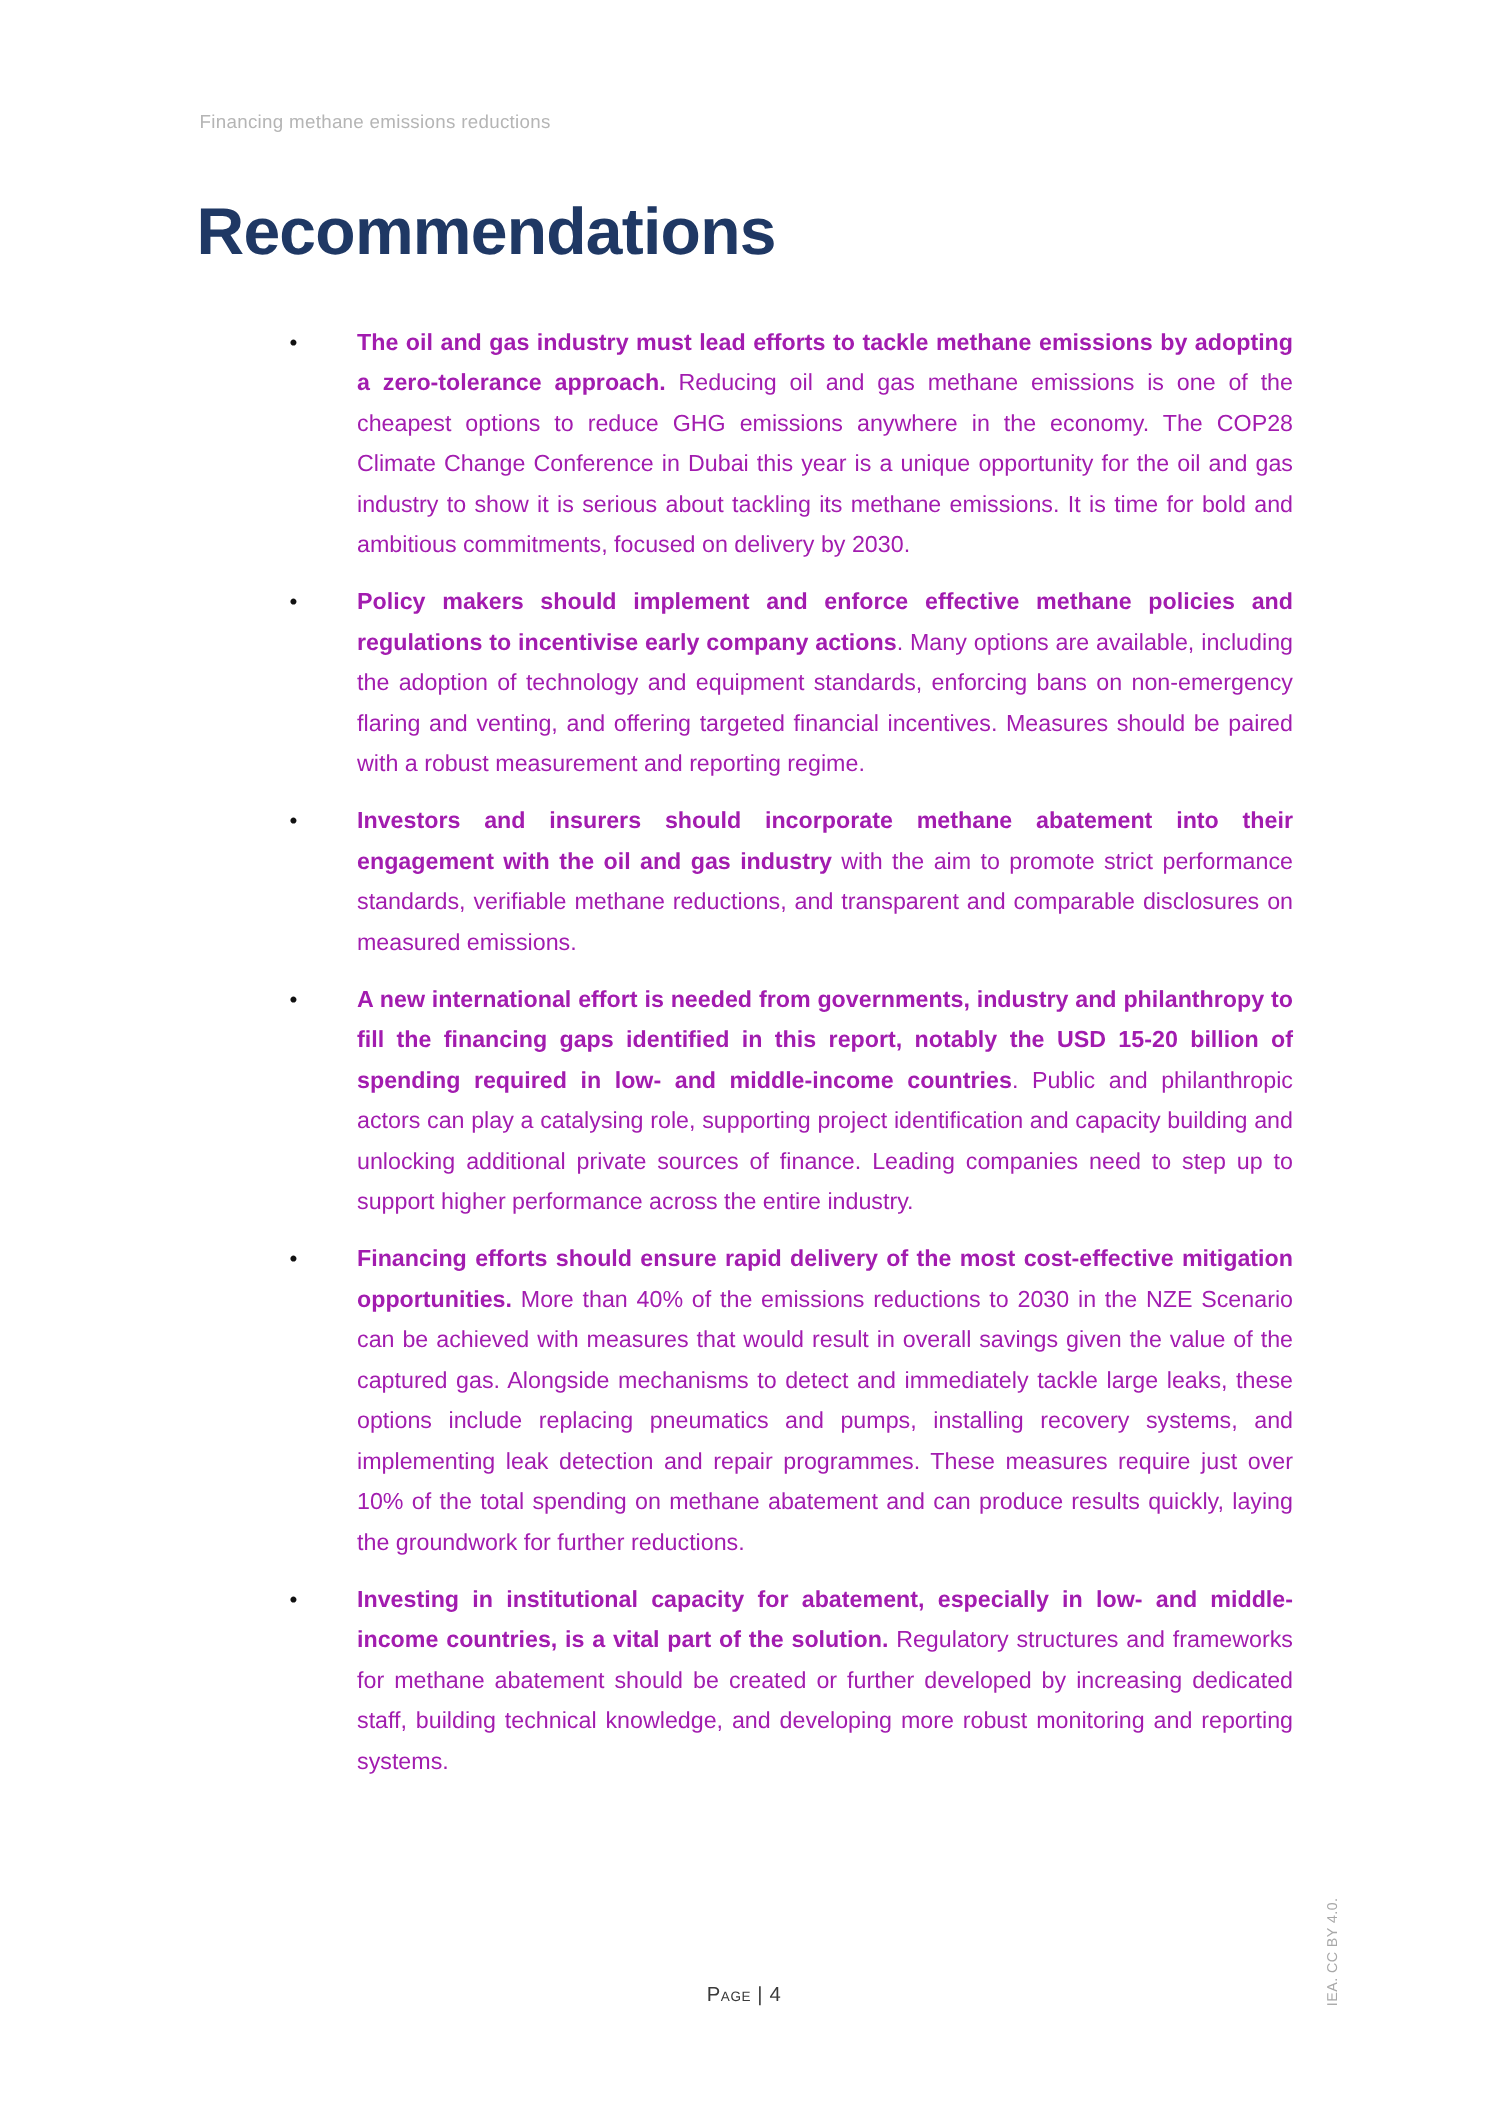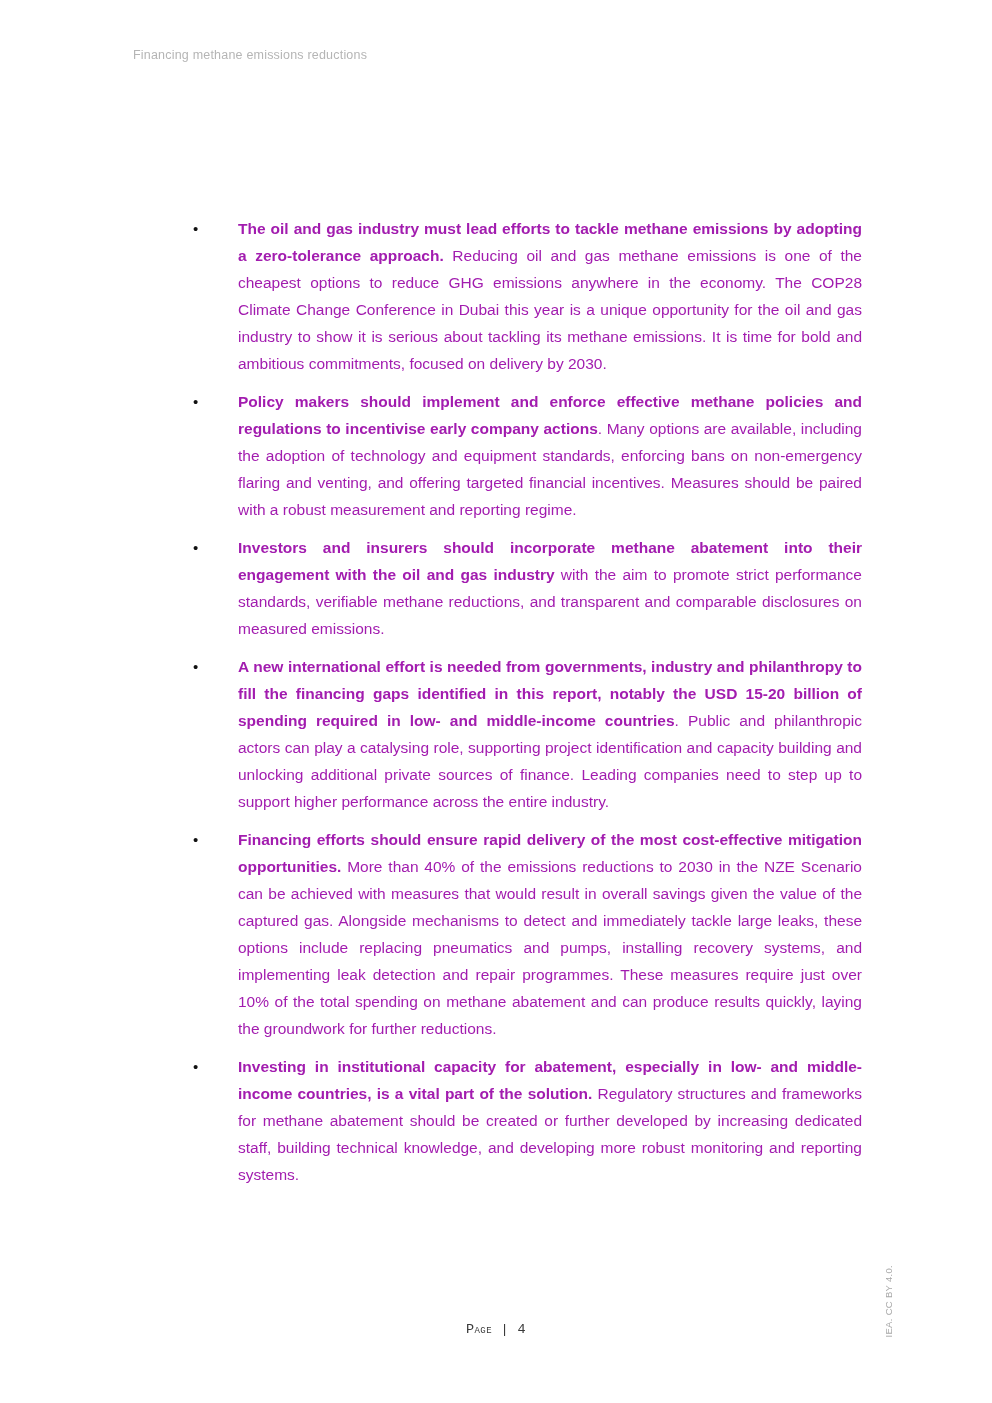"Financing methane emissions reductions" .running-header { top: 48px -> 74px }
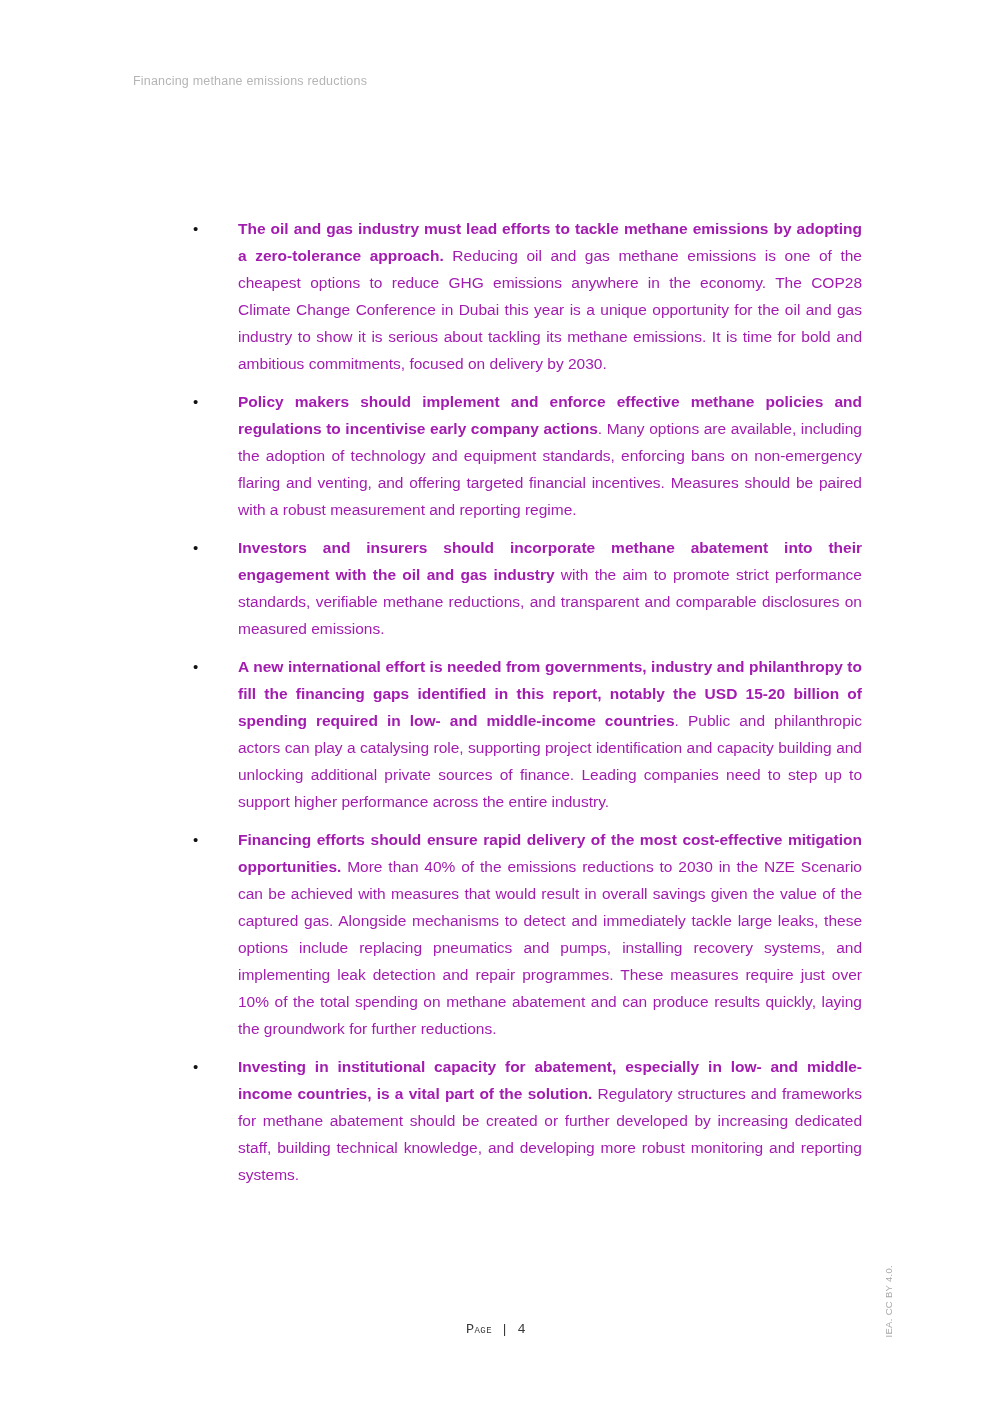"Recommendations" h1.page-title { html: none -> <h1>Recommendations</h1> }
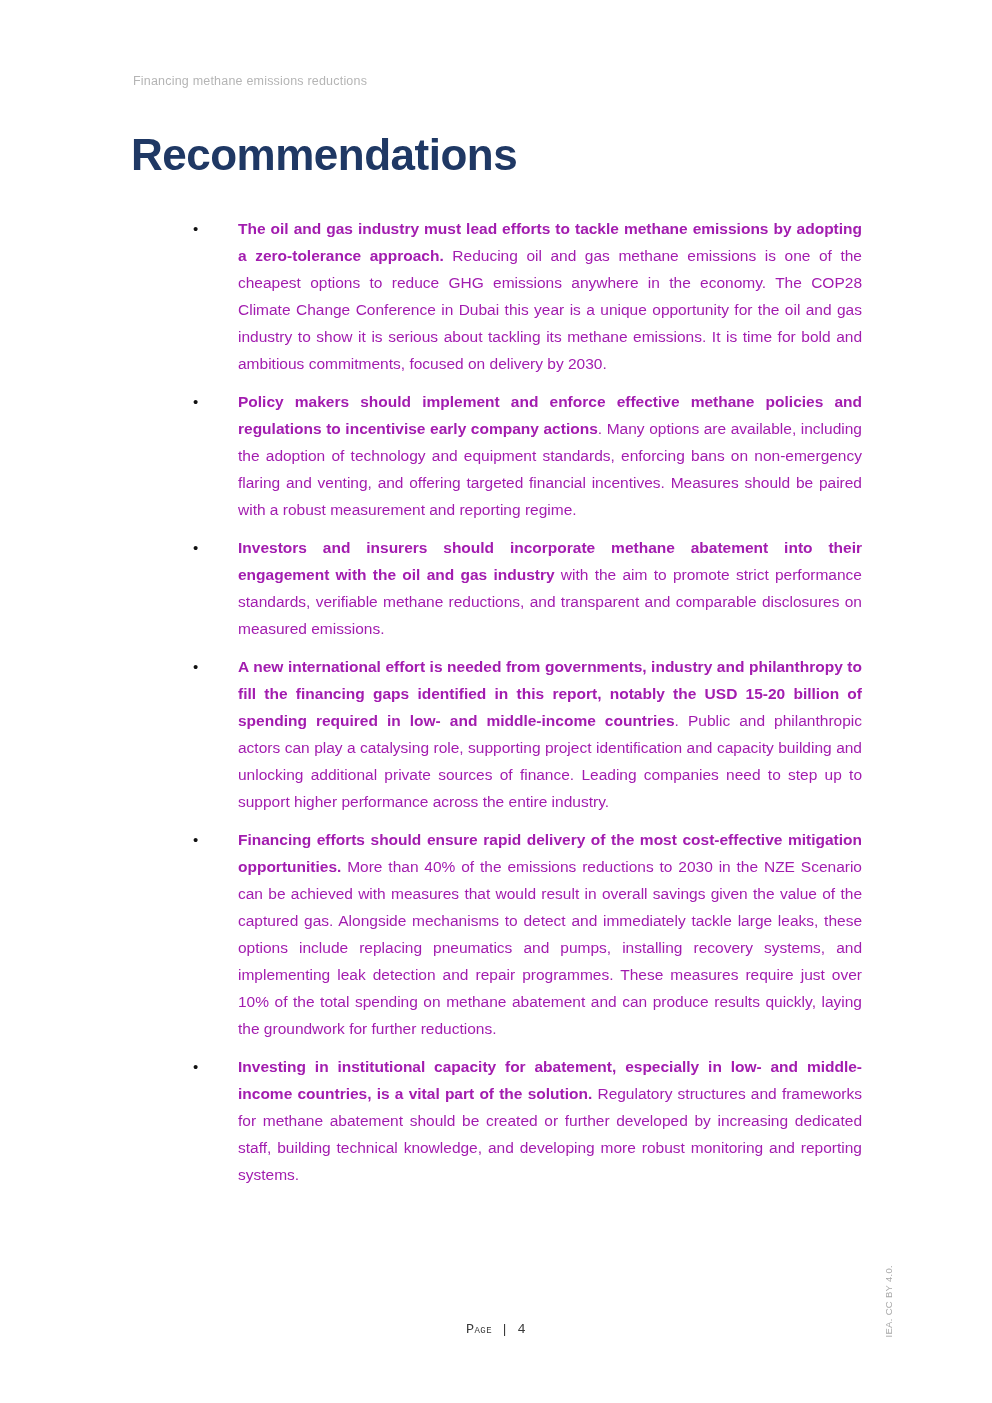"Page | 4" .footer-page { font-family: Liberation Mono, monospace -> none }
